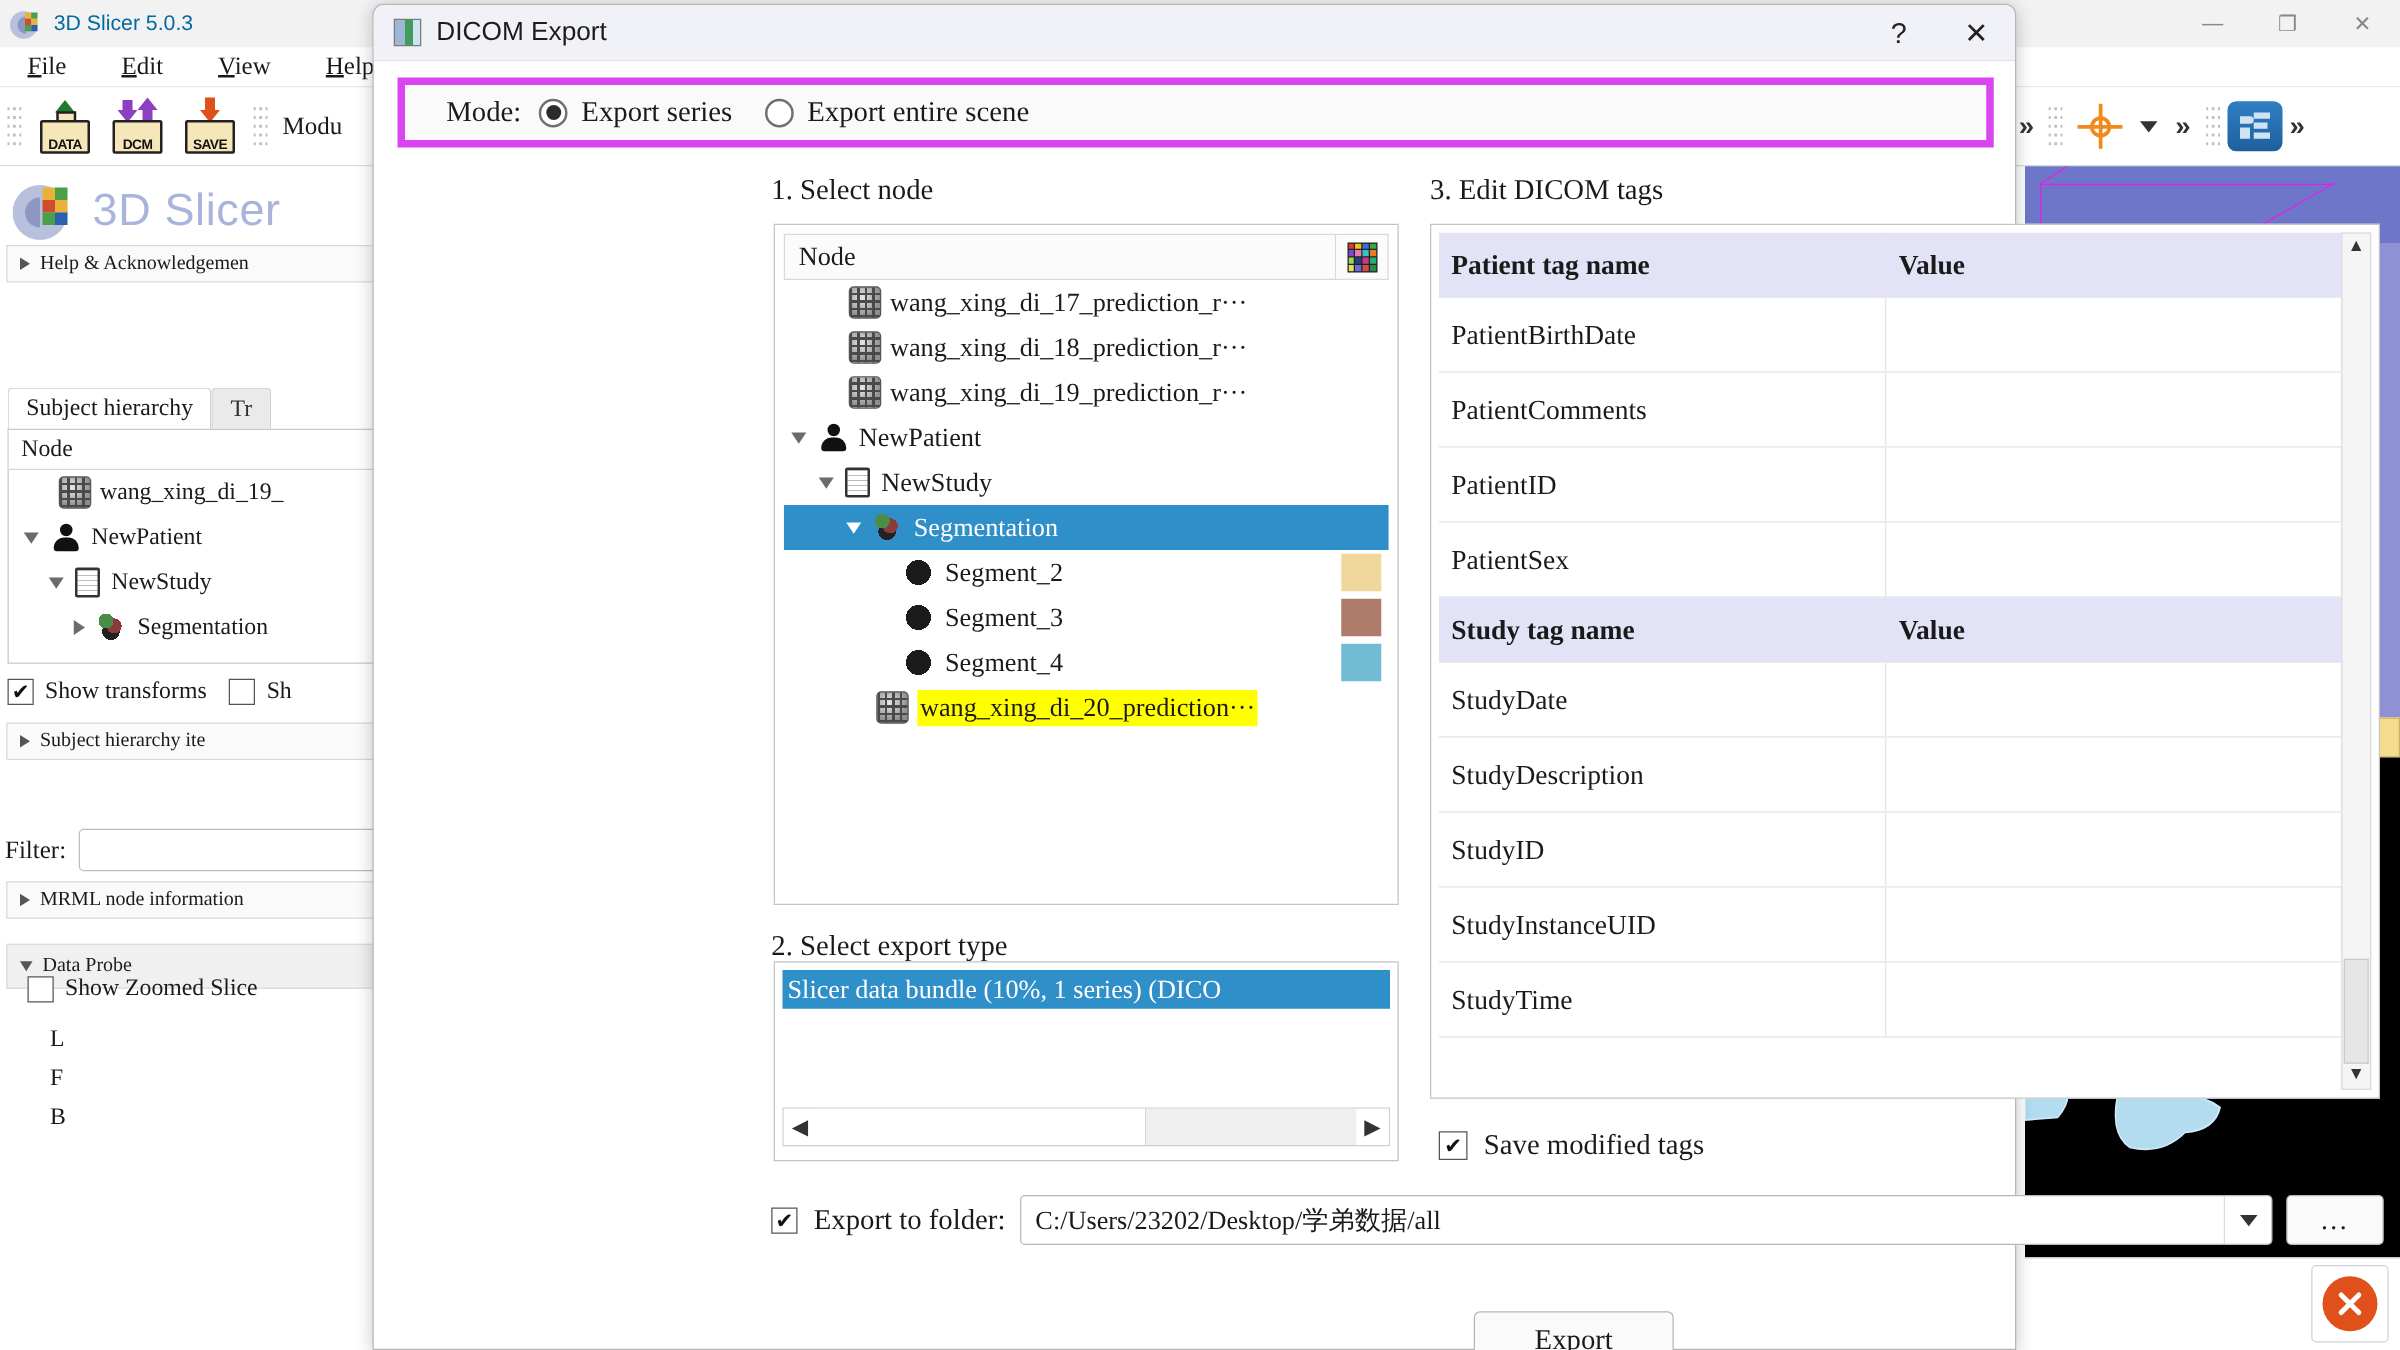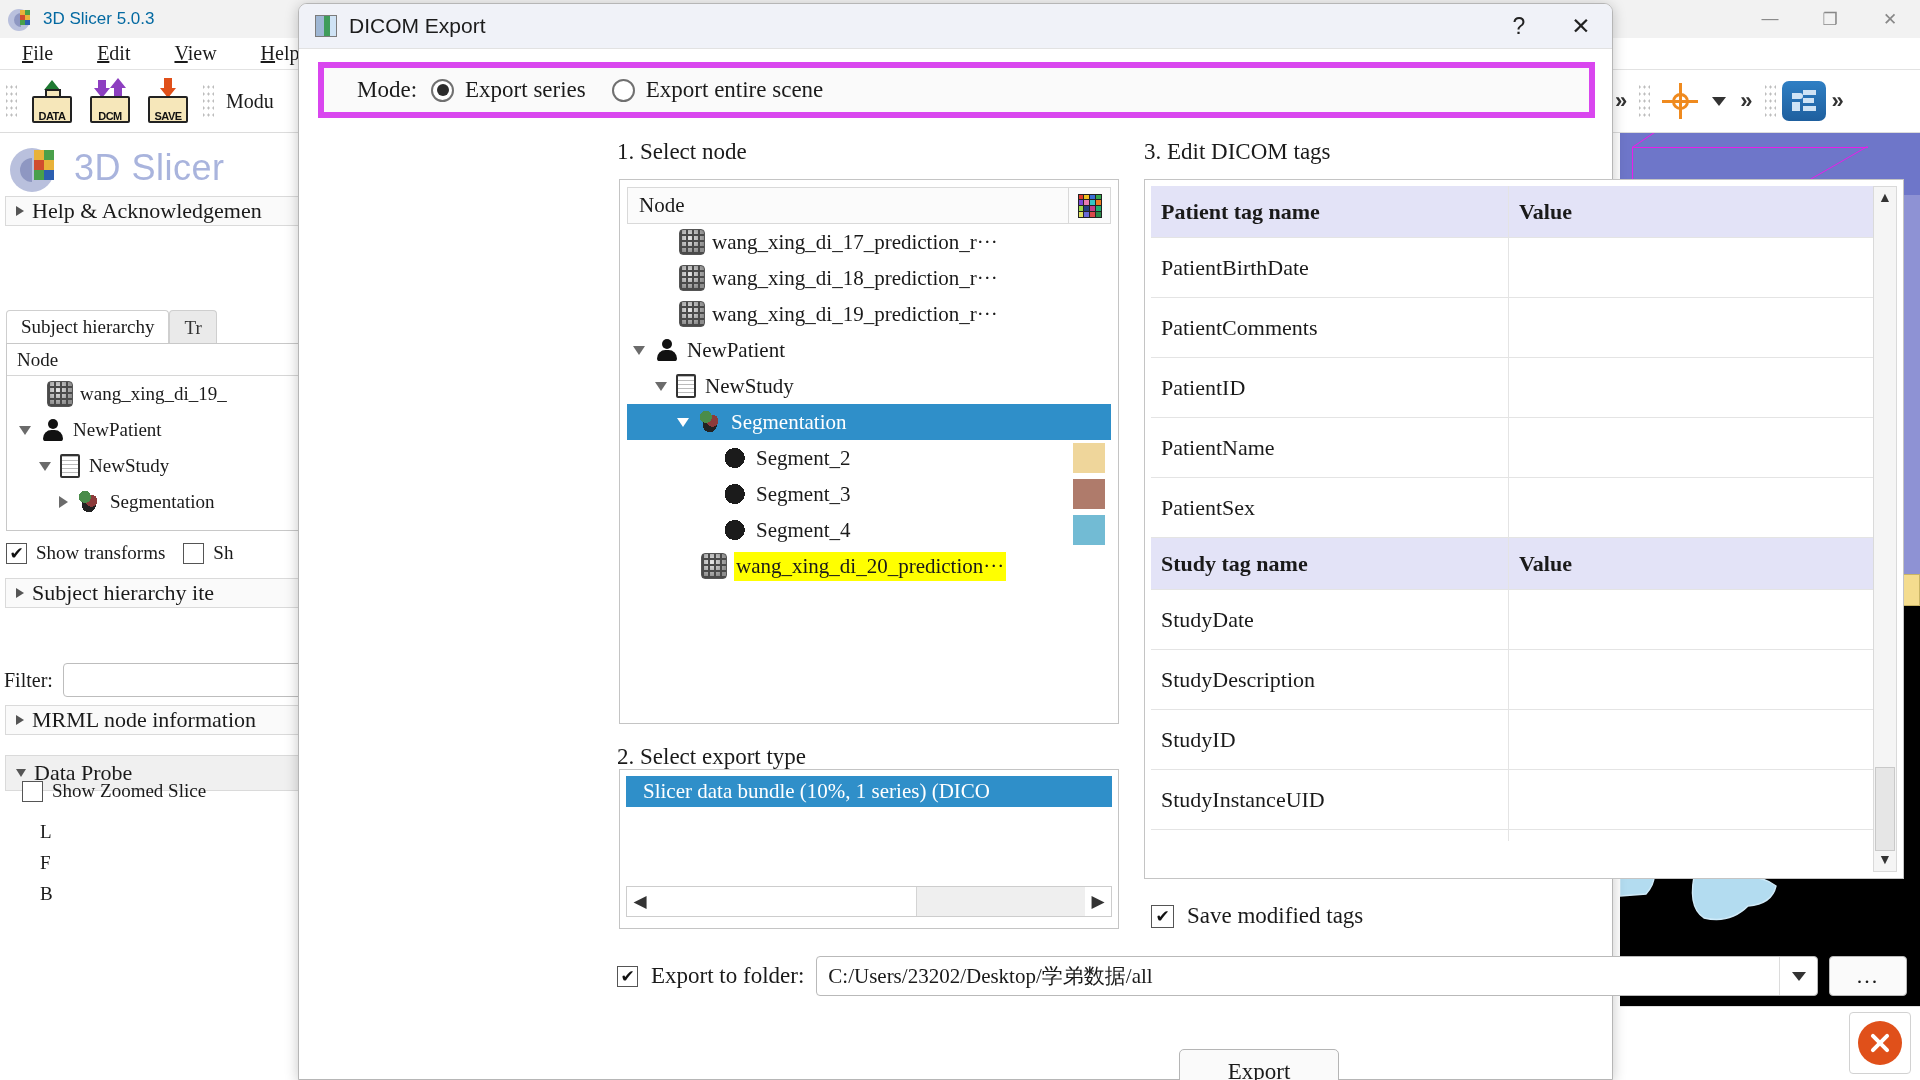"Help & Acknowledgemen" .collapsible { font-size: 22px -> 16px }
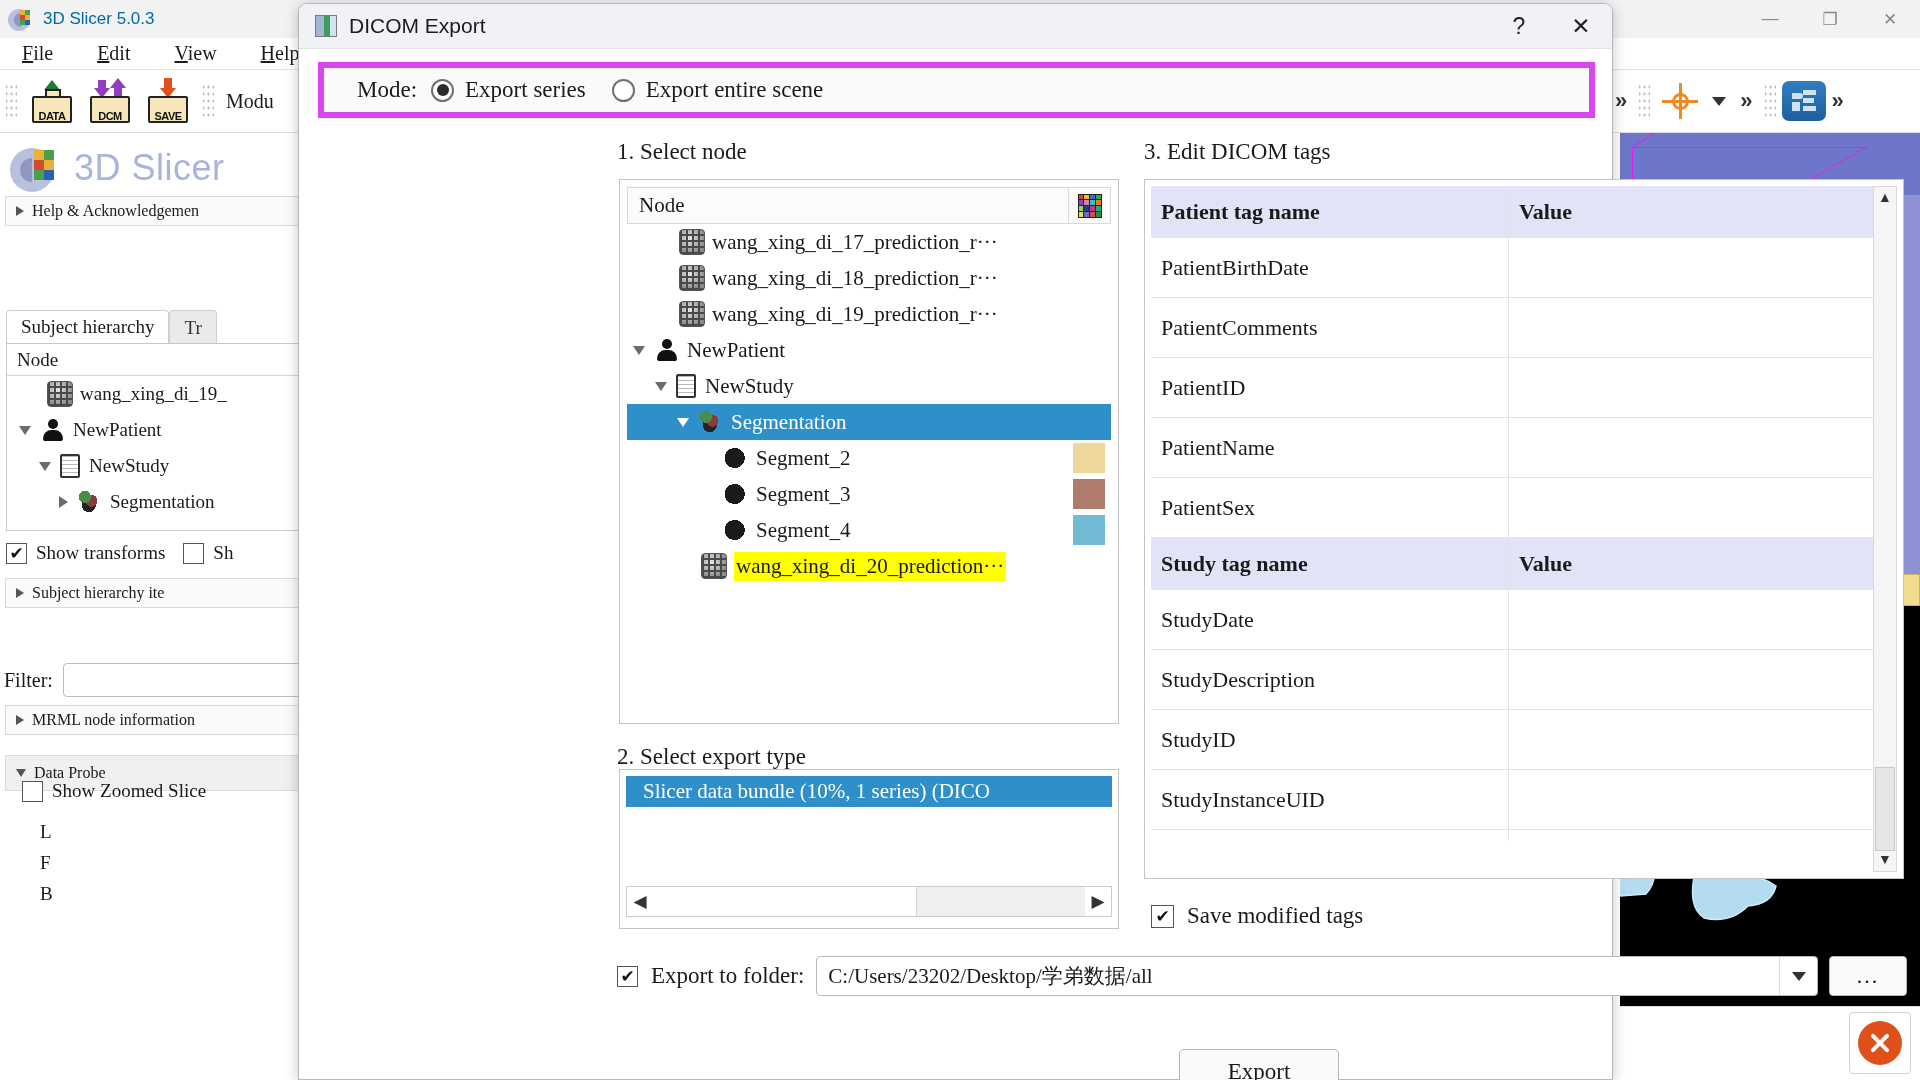"PatientName" div.trow { html: <div> <div>PatientName</div> <div></div> </div> -> none }
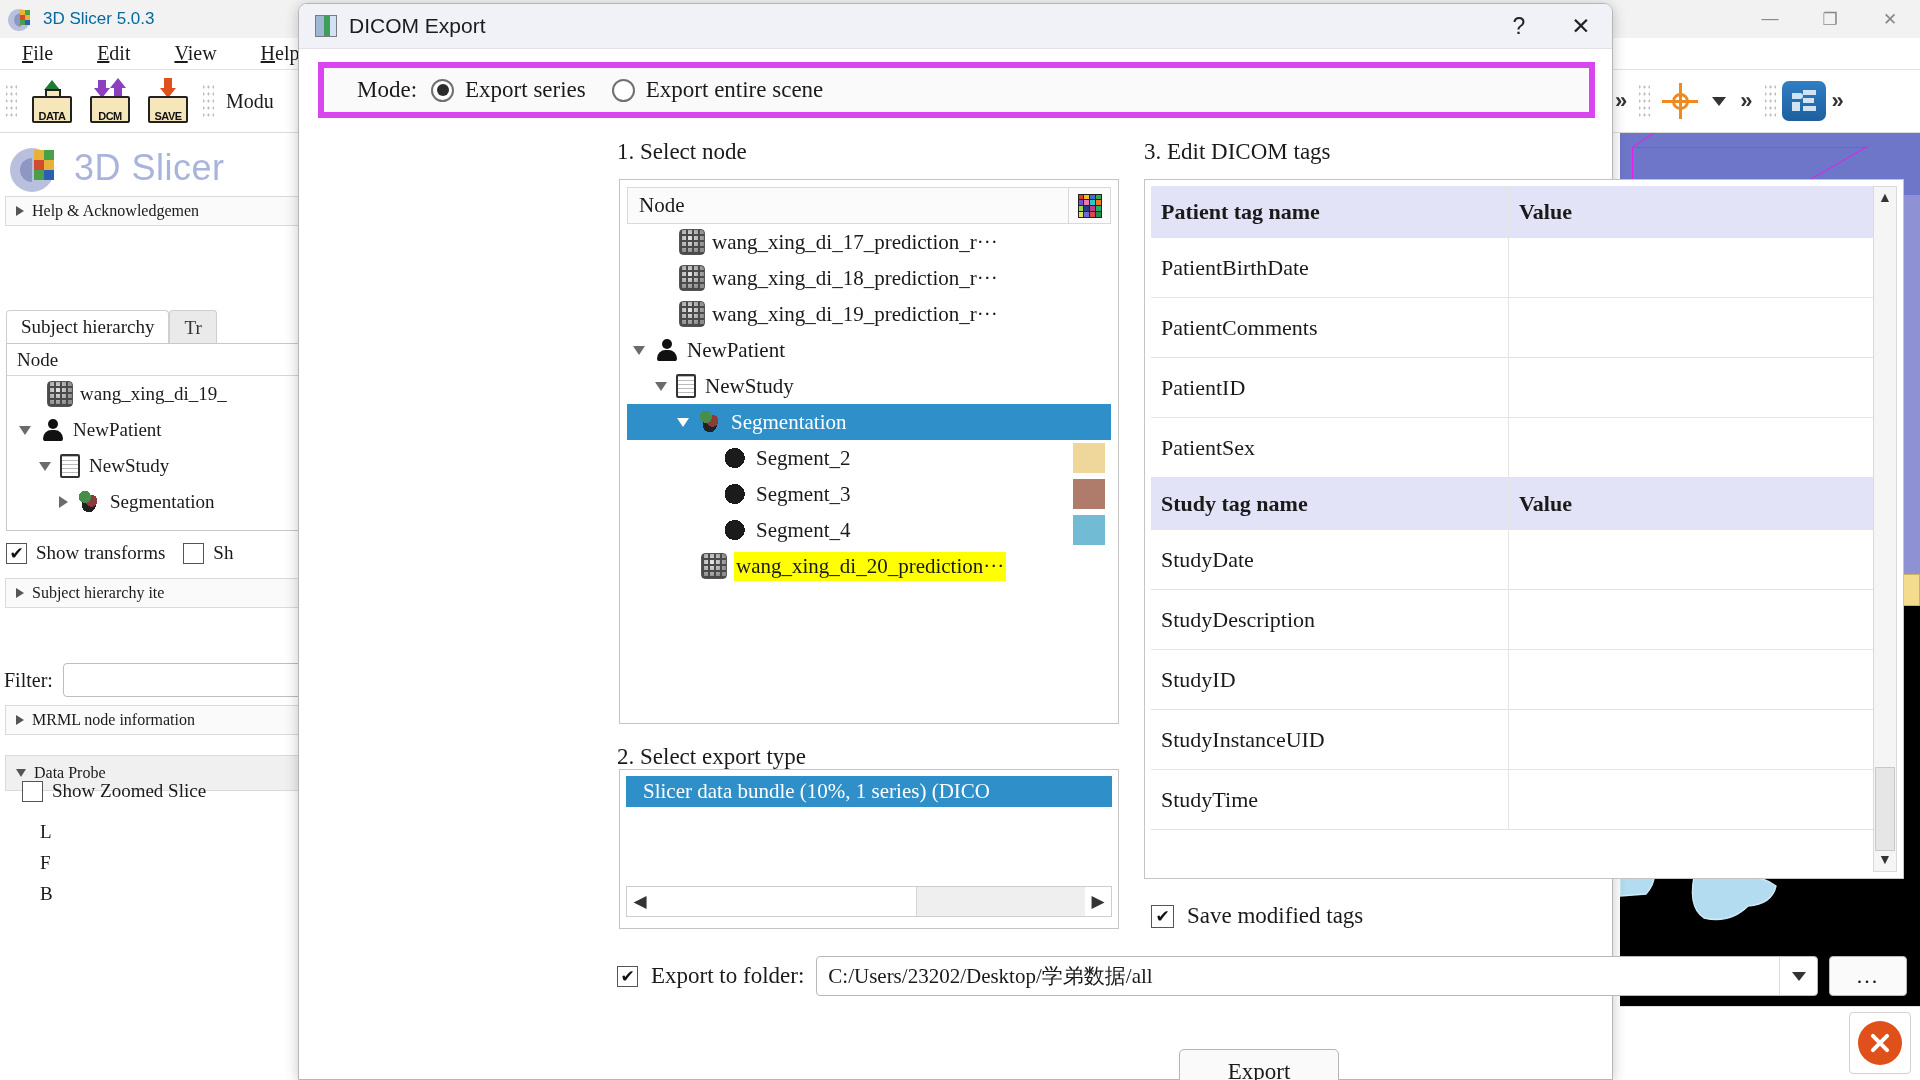"Slicer data bundle (10%, 1" .et-item { padding-left: 17px -> 4px }
